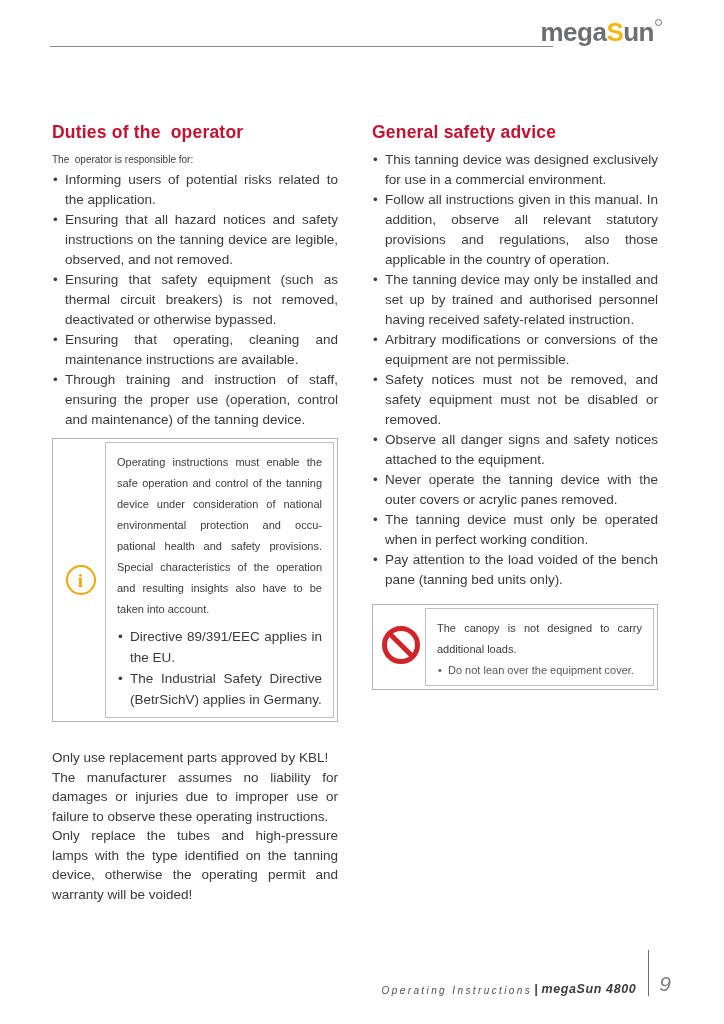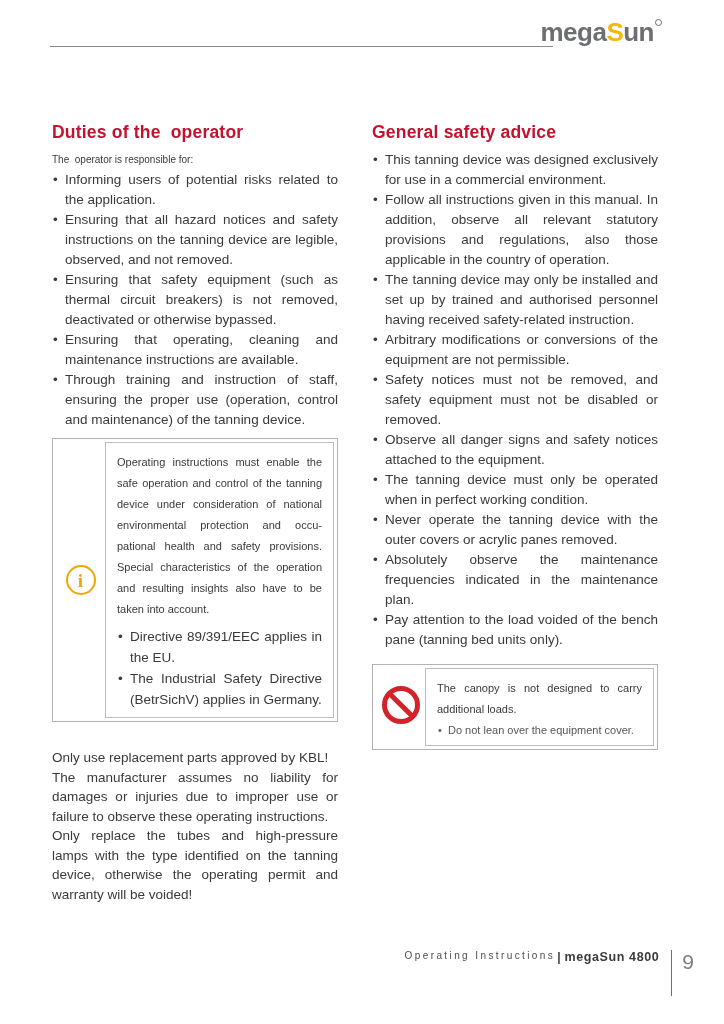"The tanning device must only" li { order: before "Never operate the tanning device" -> after "Never operate the tanning device" }
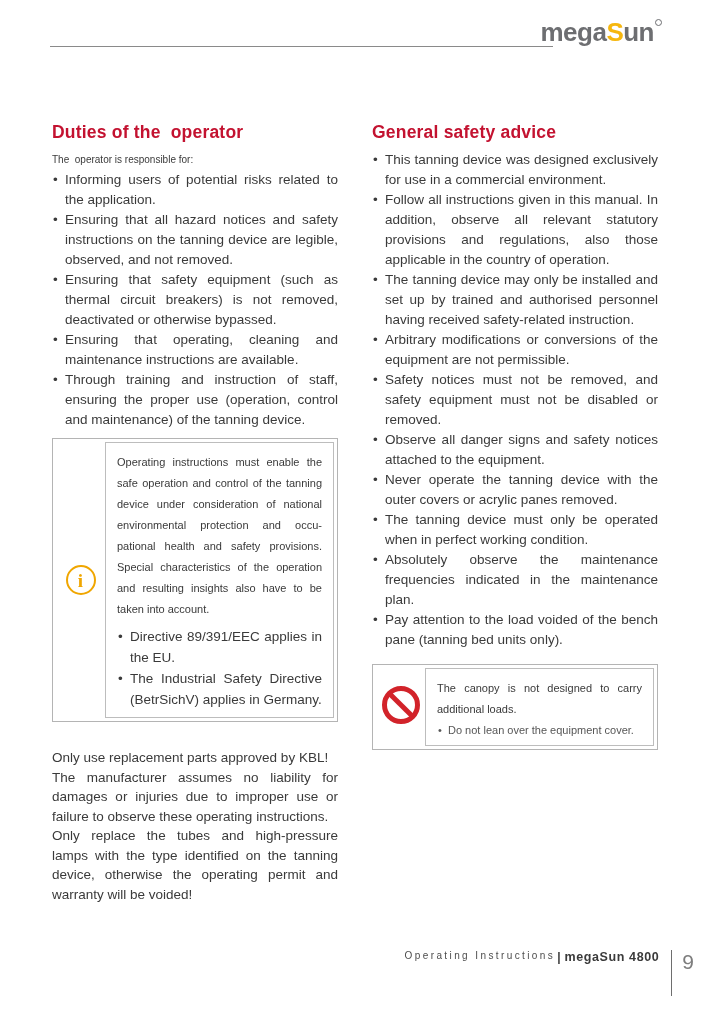"Absolutely observe the maintenance" li { html: <li>Absolutely observe the maintenance frequencies indicated in the maintenance plan.</li> -> none }
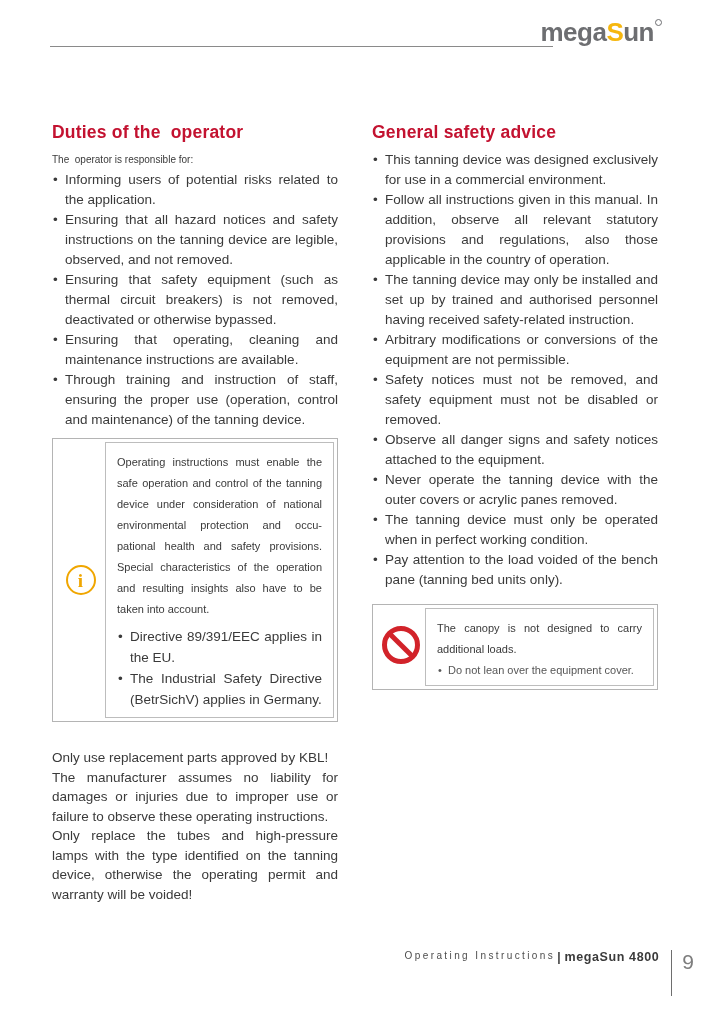"Operating Instructions" .footer { align-items: flex-start -> flex-end; font-style: none -> italic; right: 30px -> 53px }
